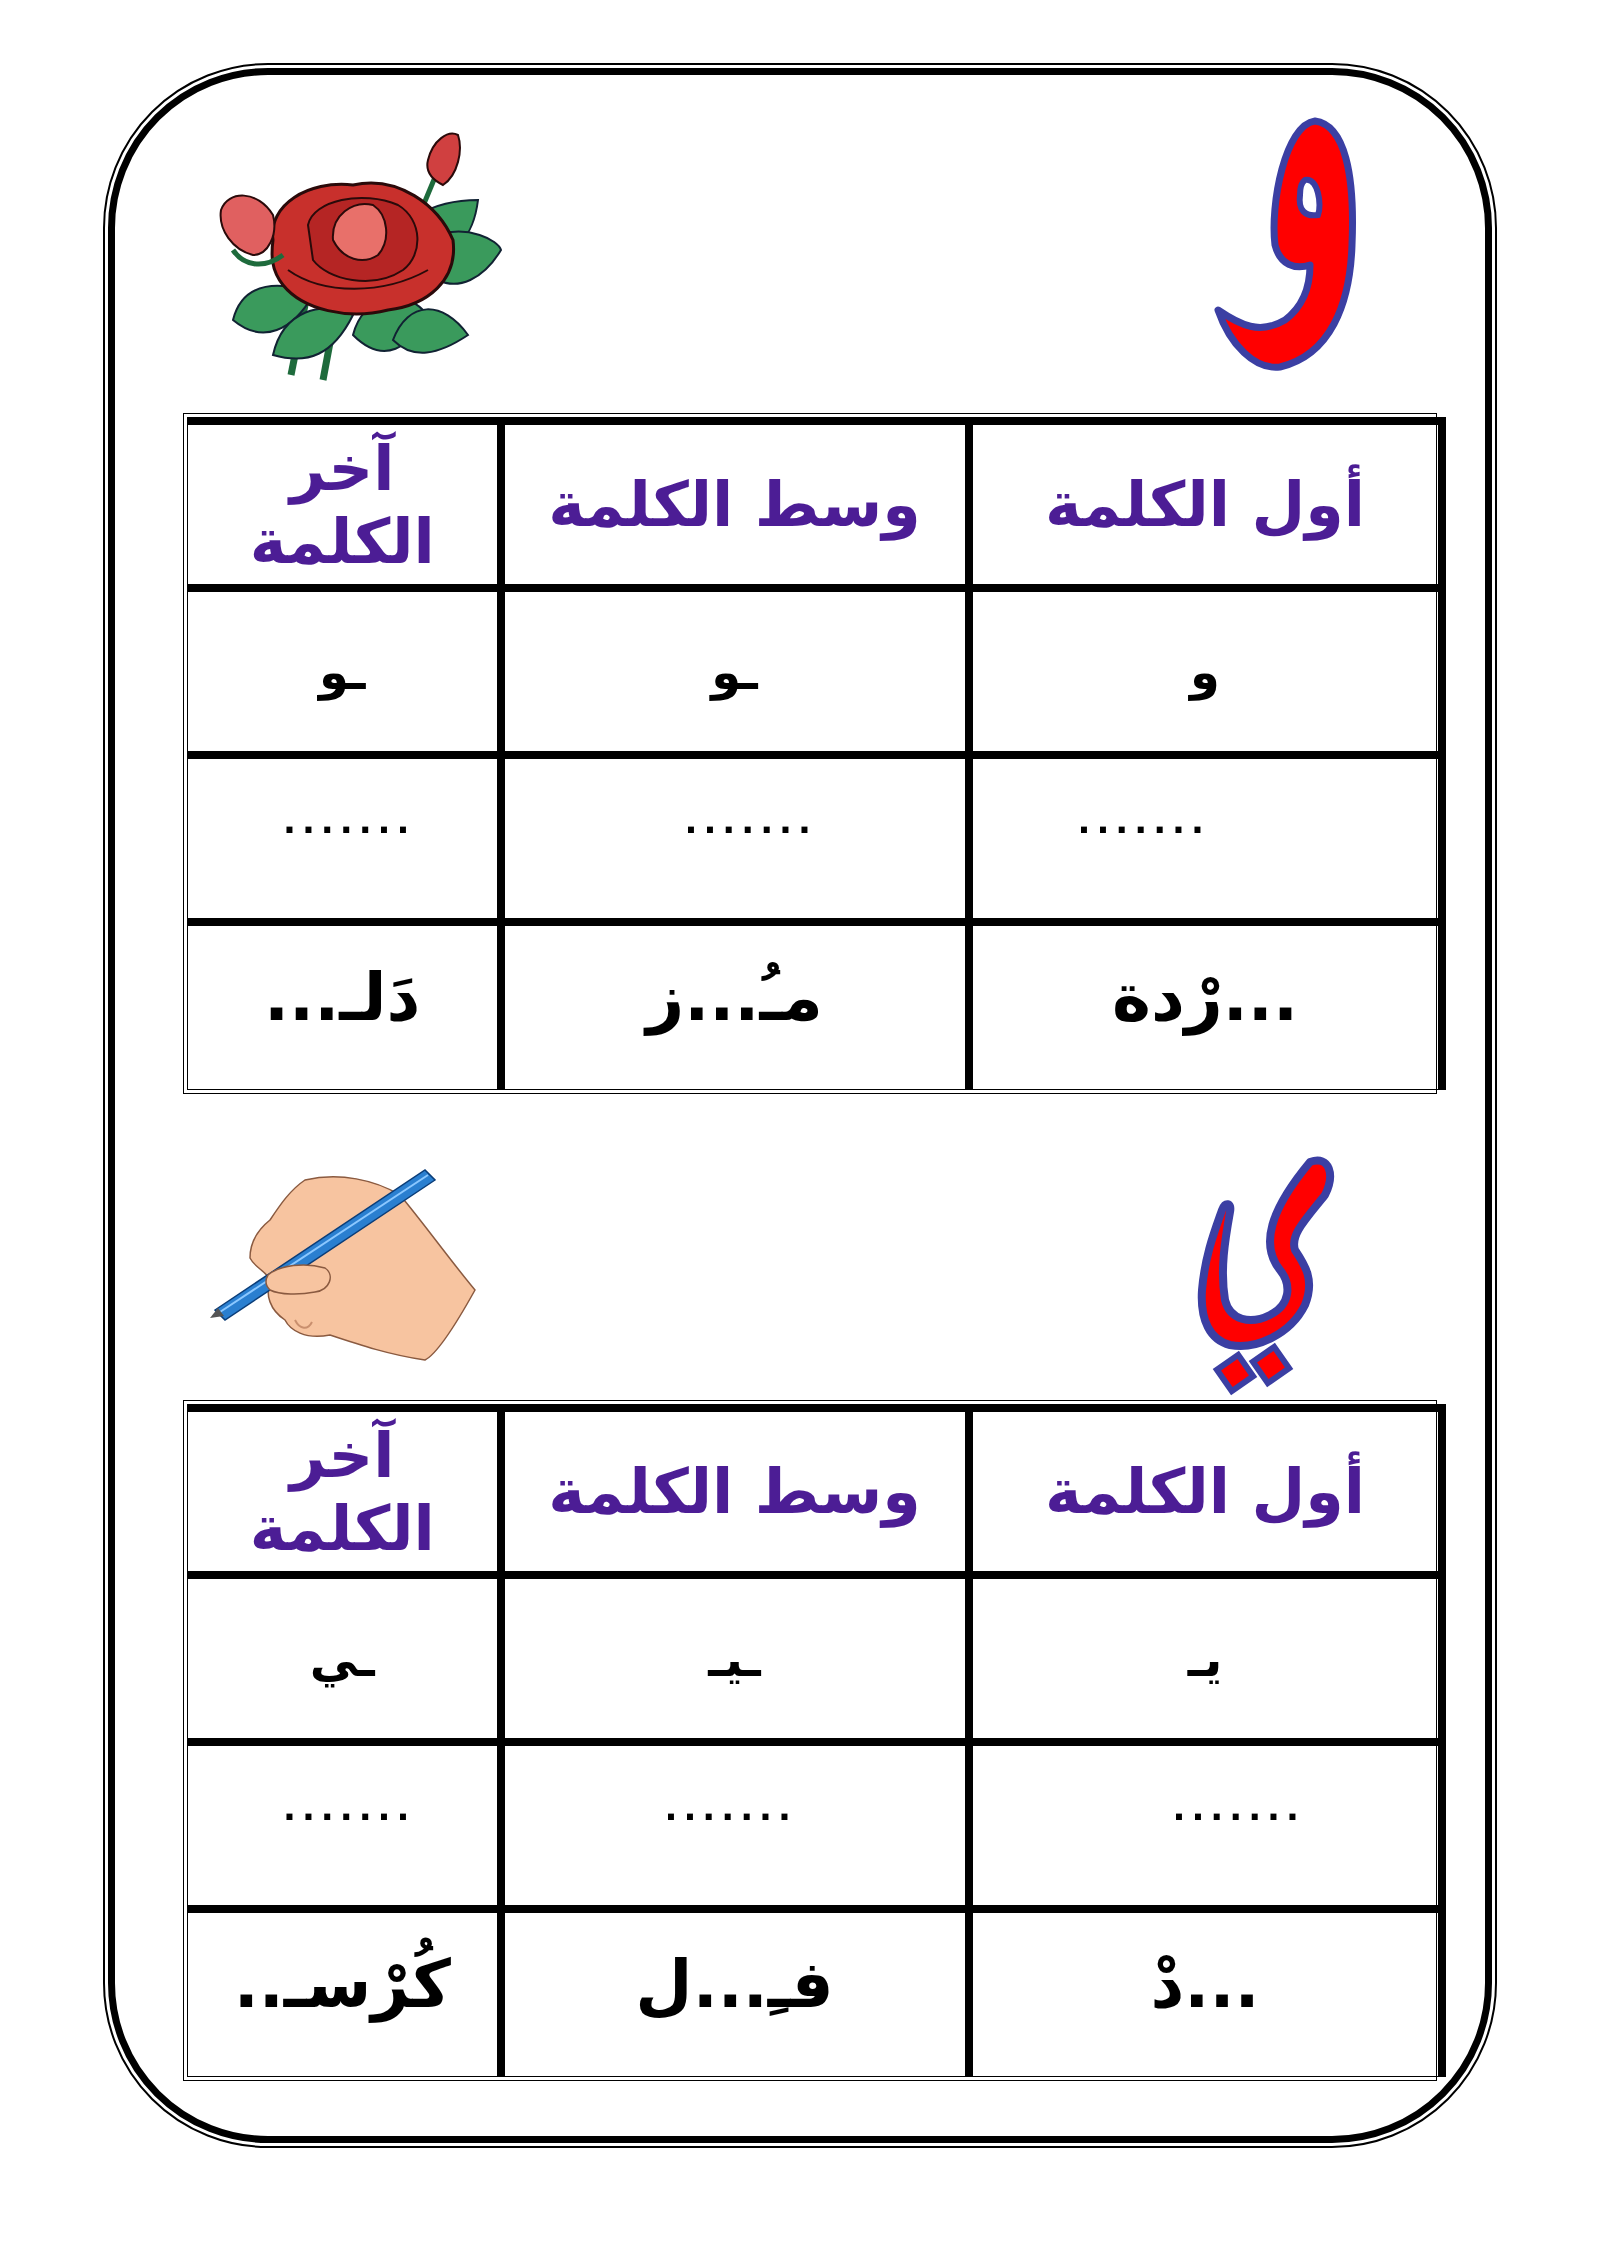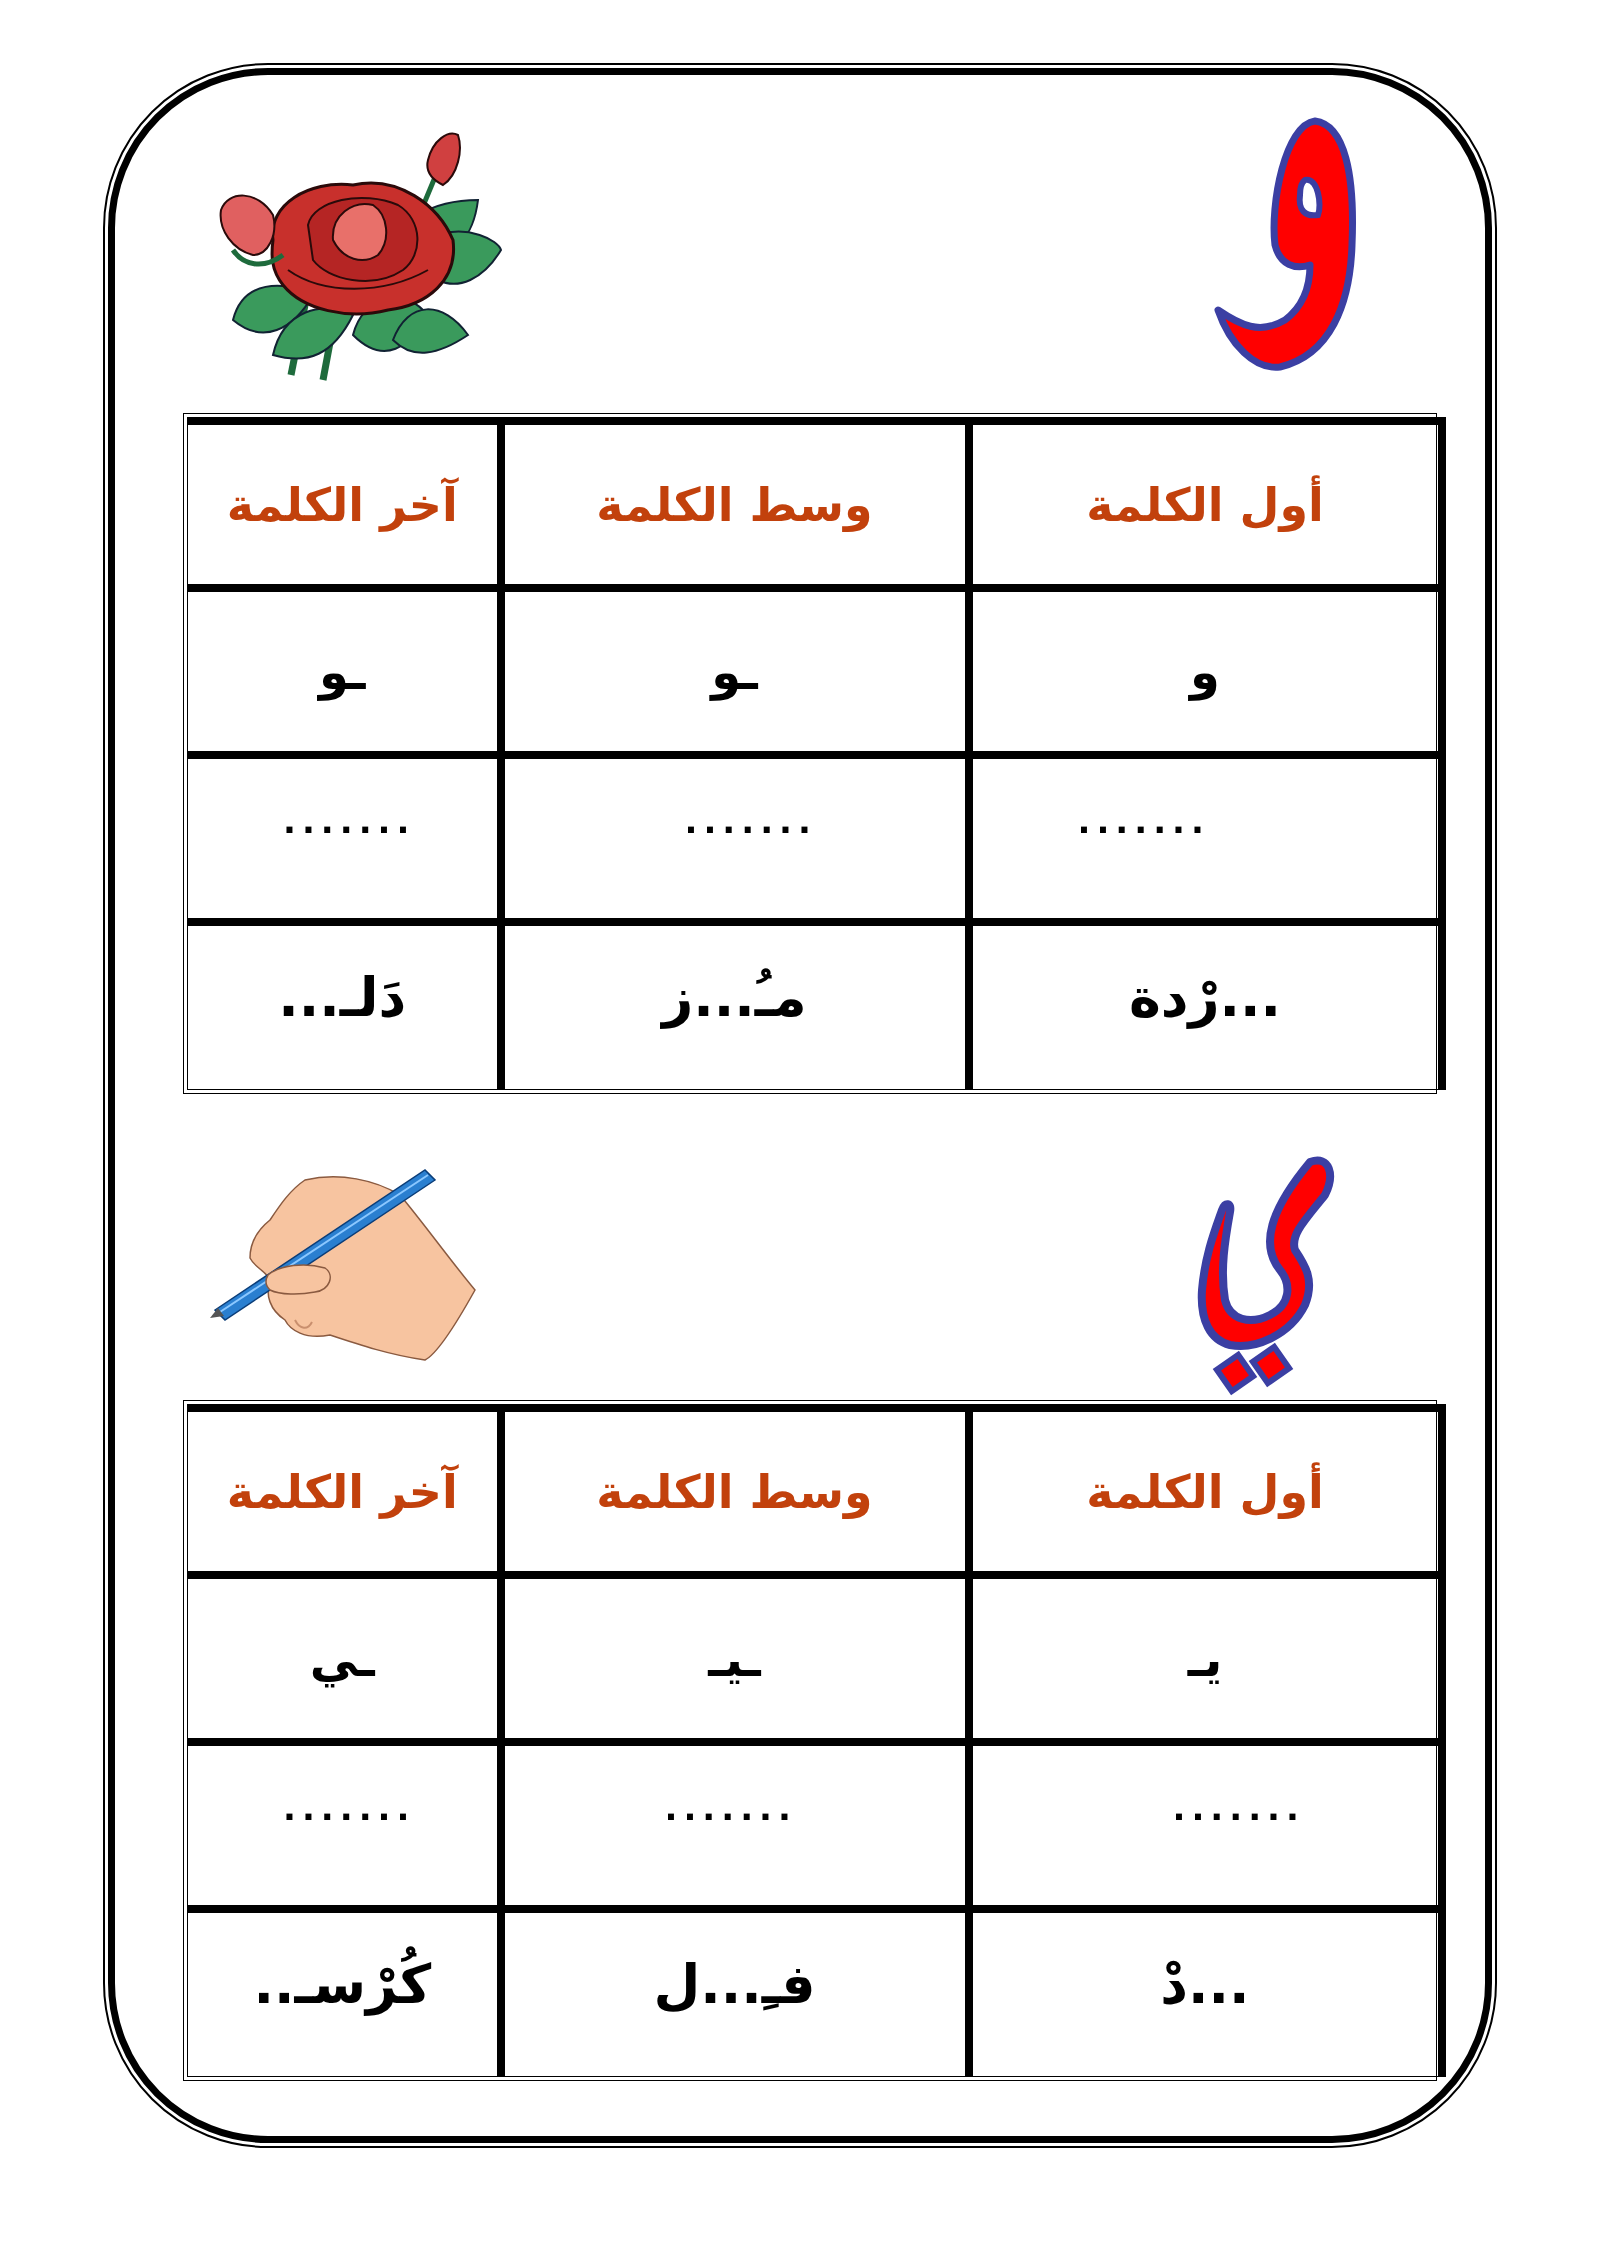"آخر الكلمة" .hdr { color: #c2410c -> #4c1d95; font-size: 46px -> 62px }
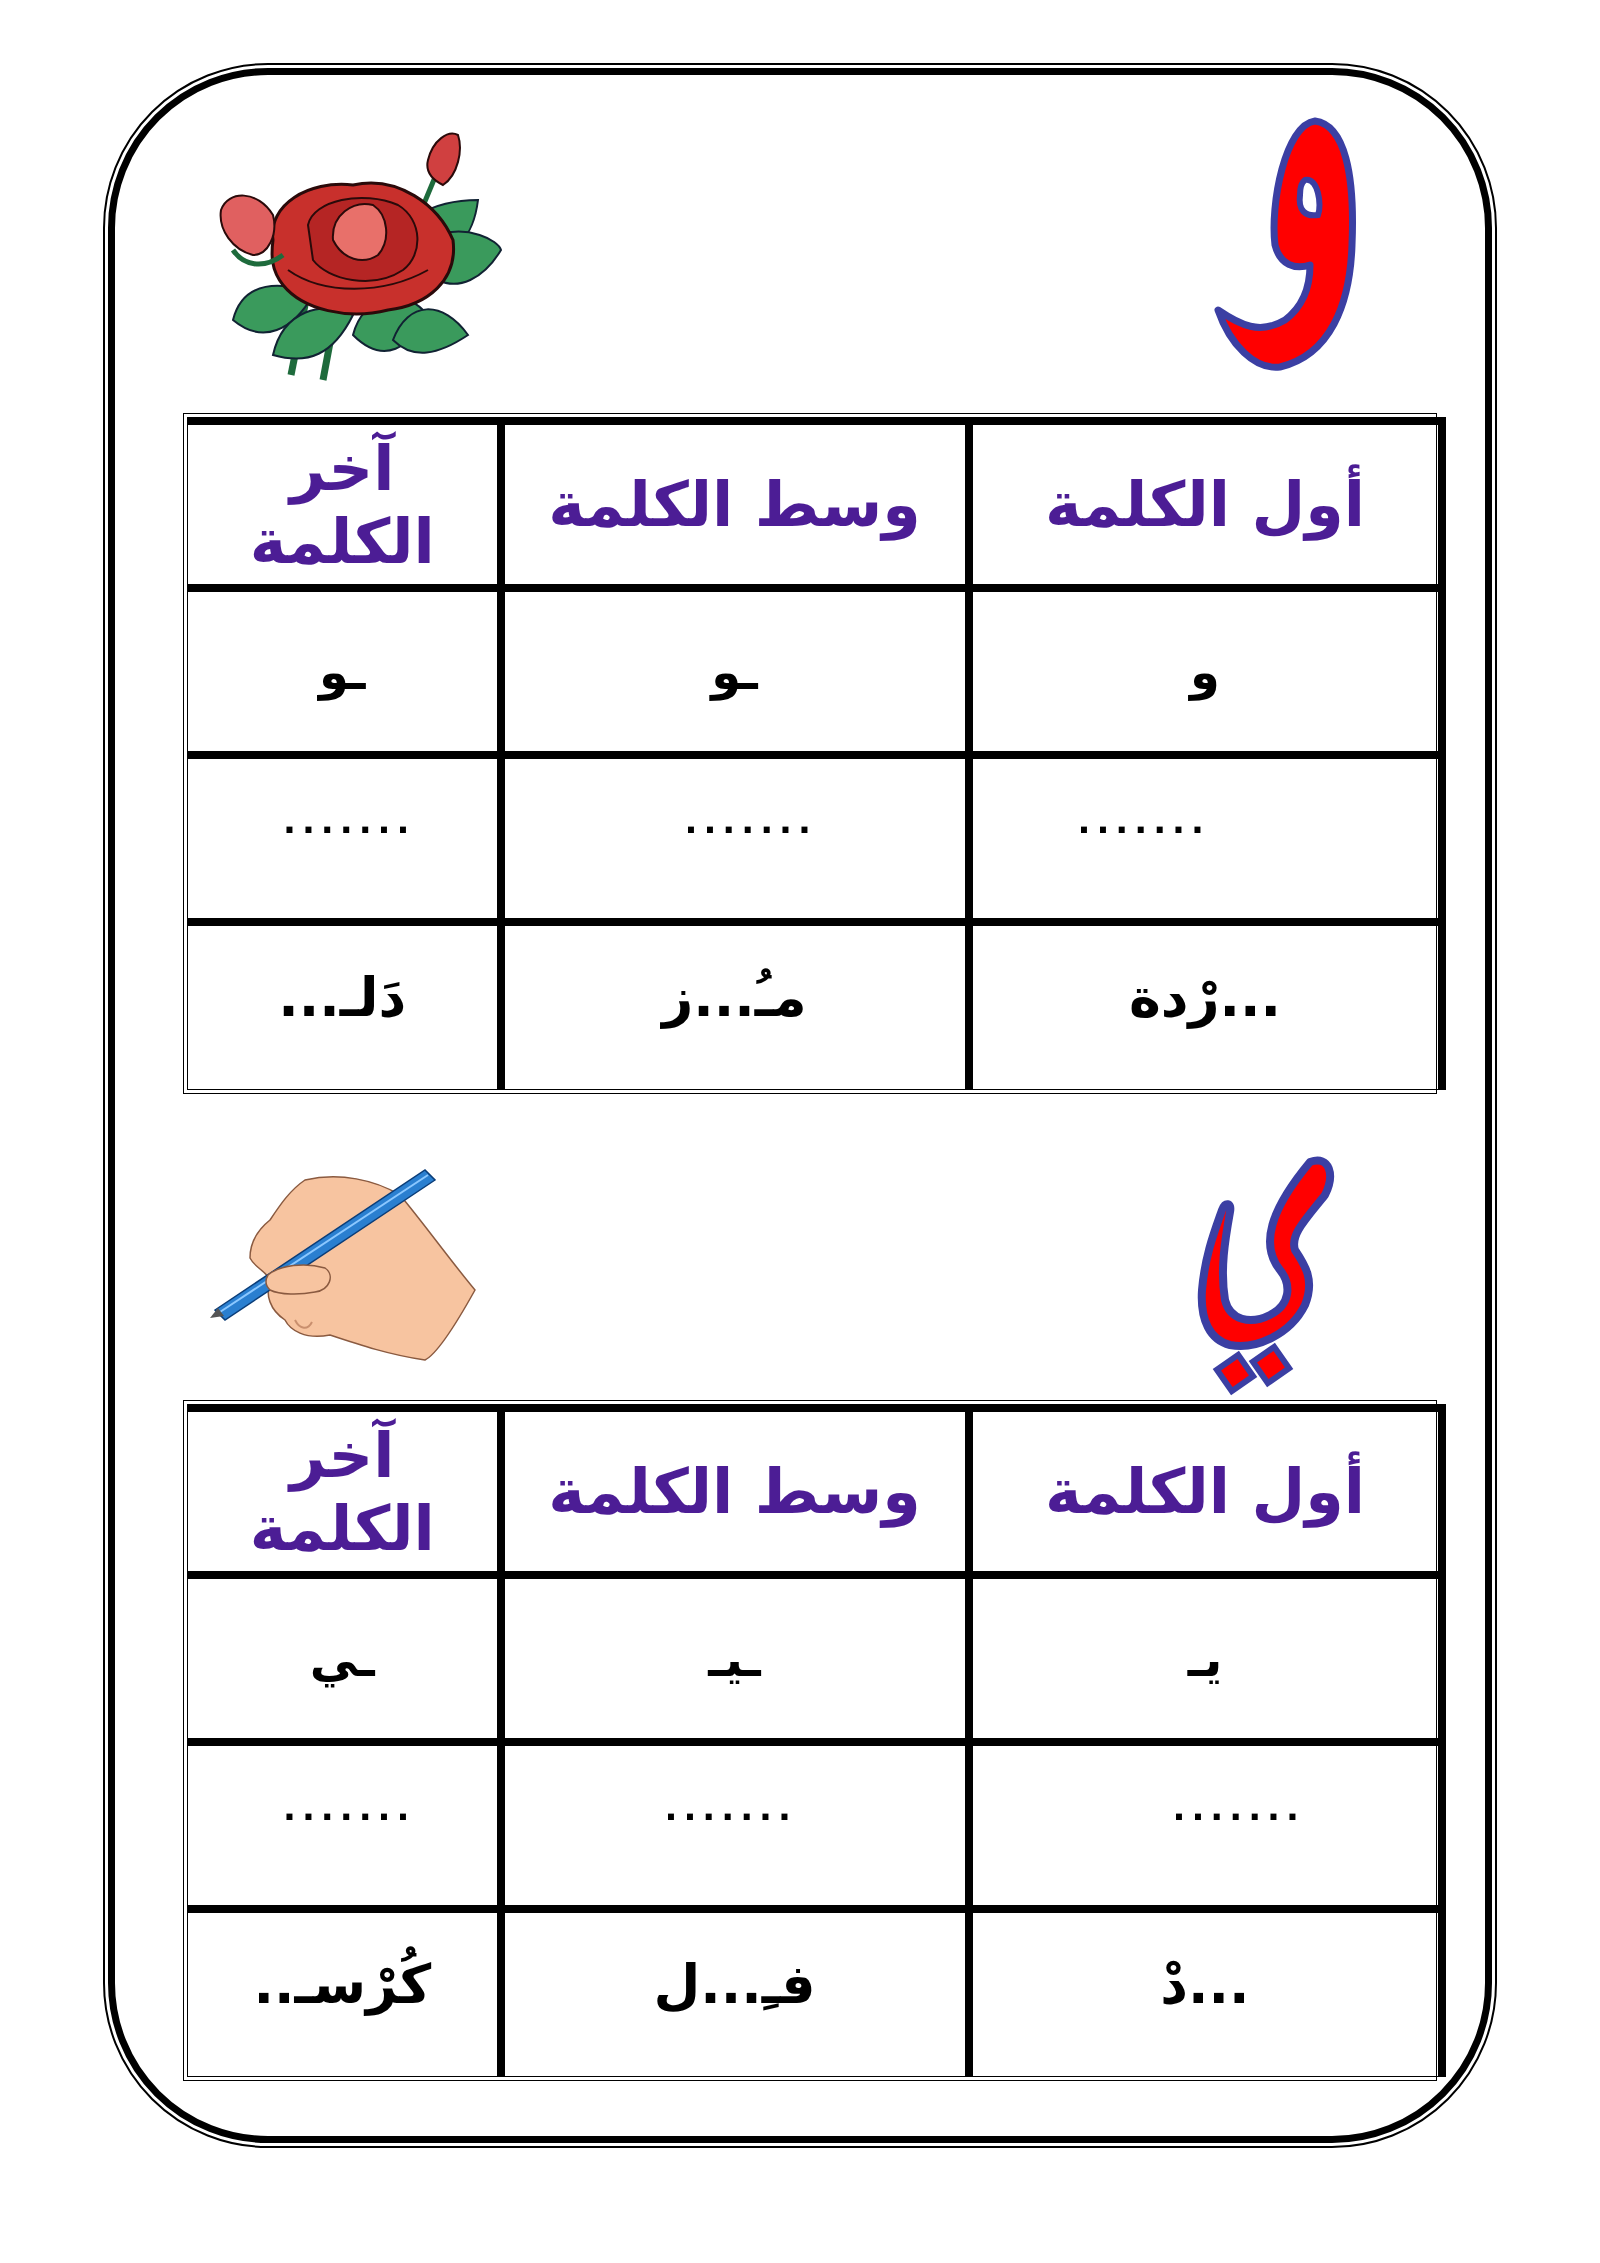"دَلـ..." .word { font-size: 54px -> 66px }
